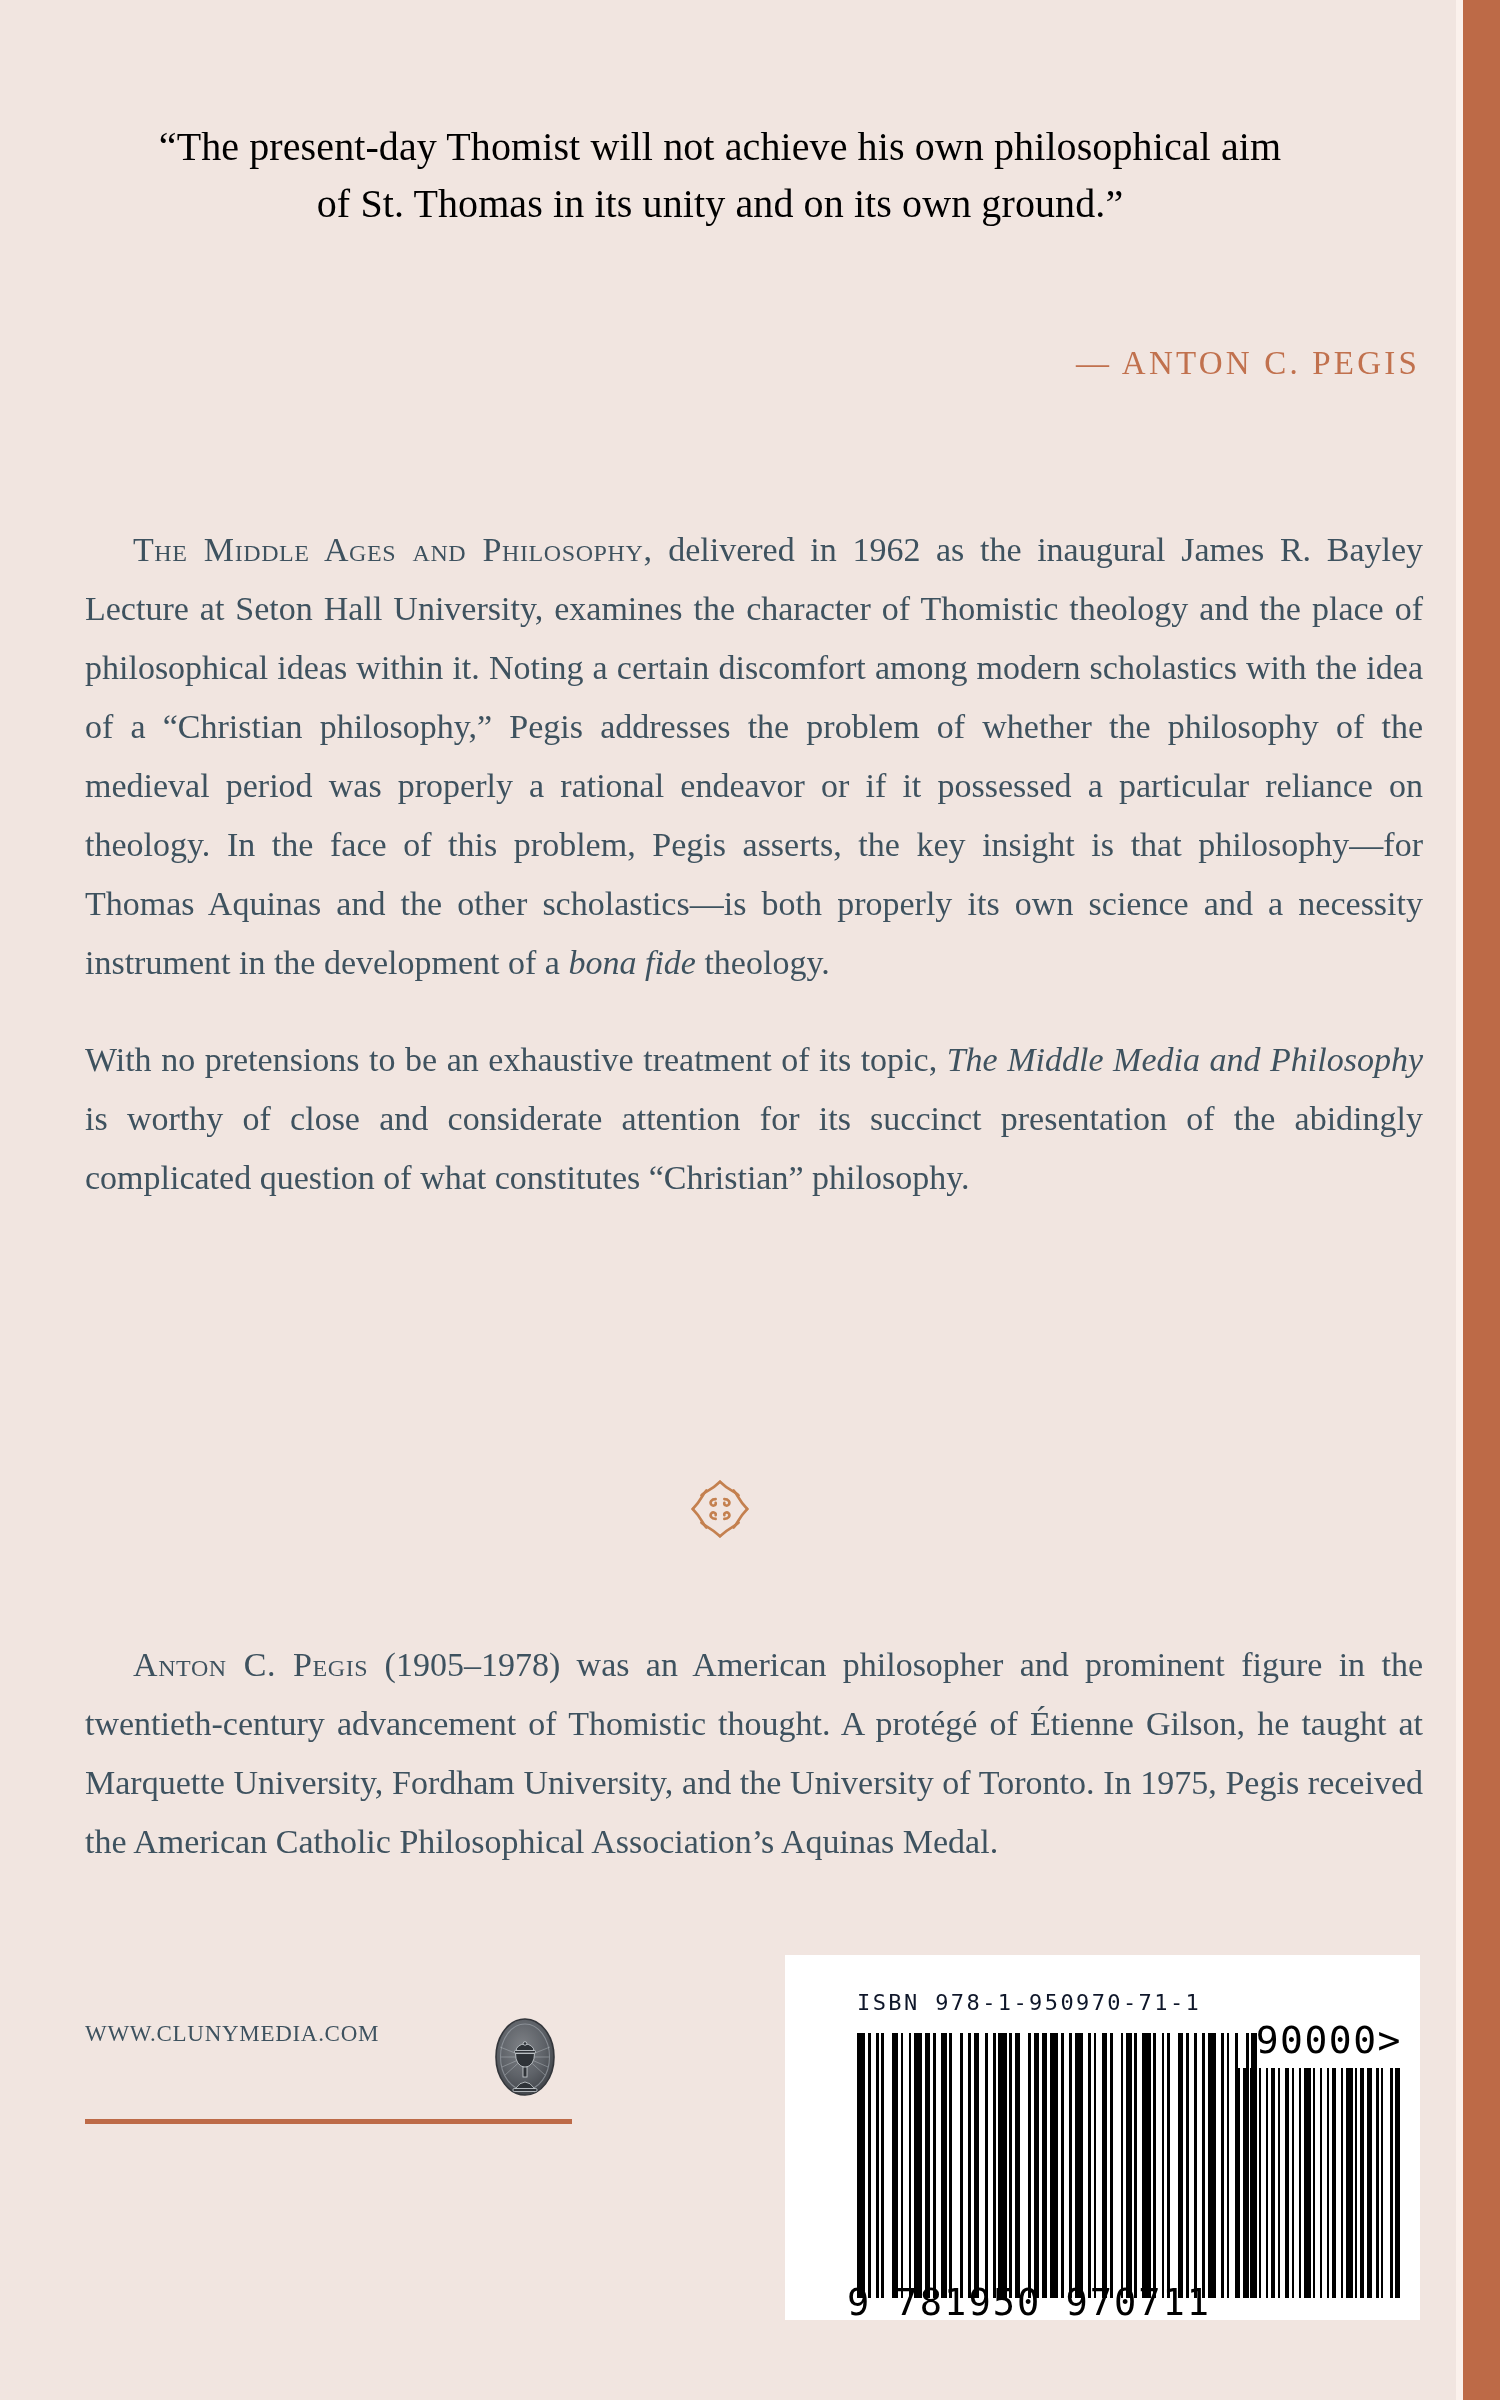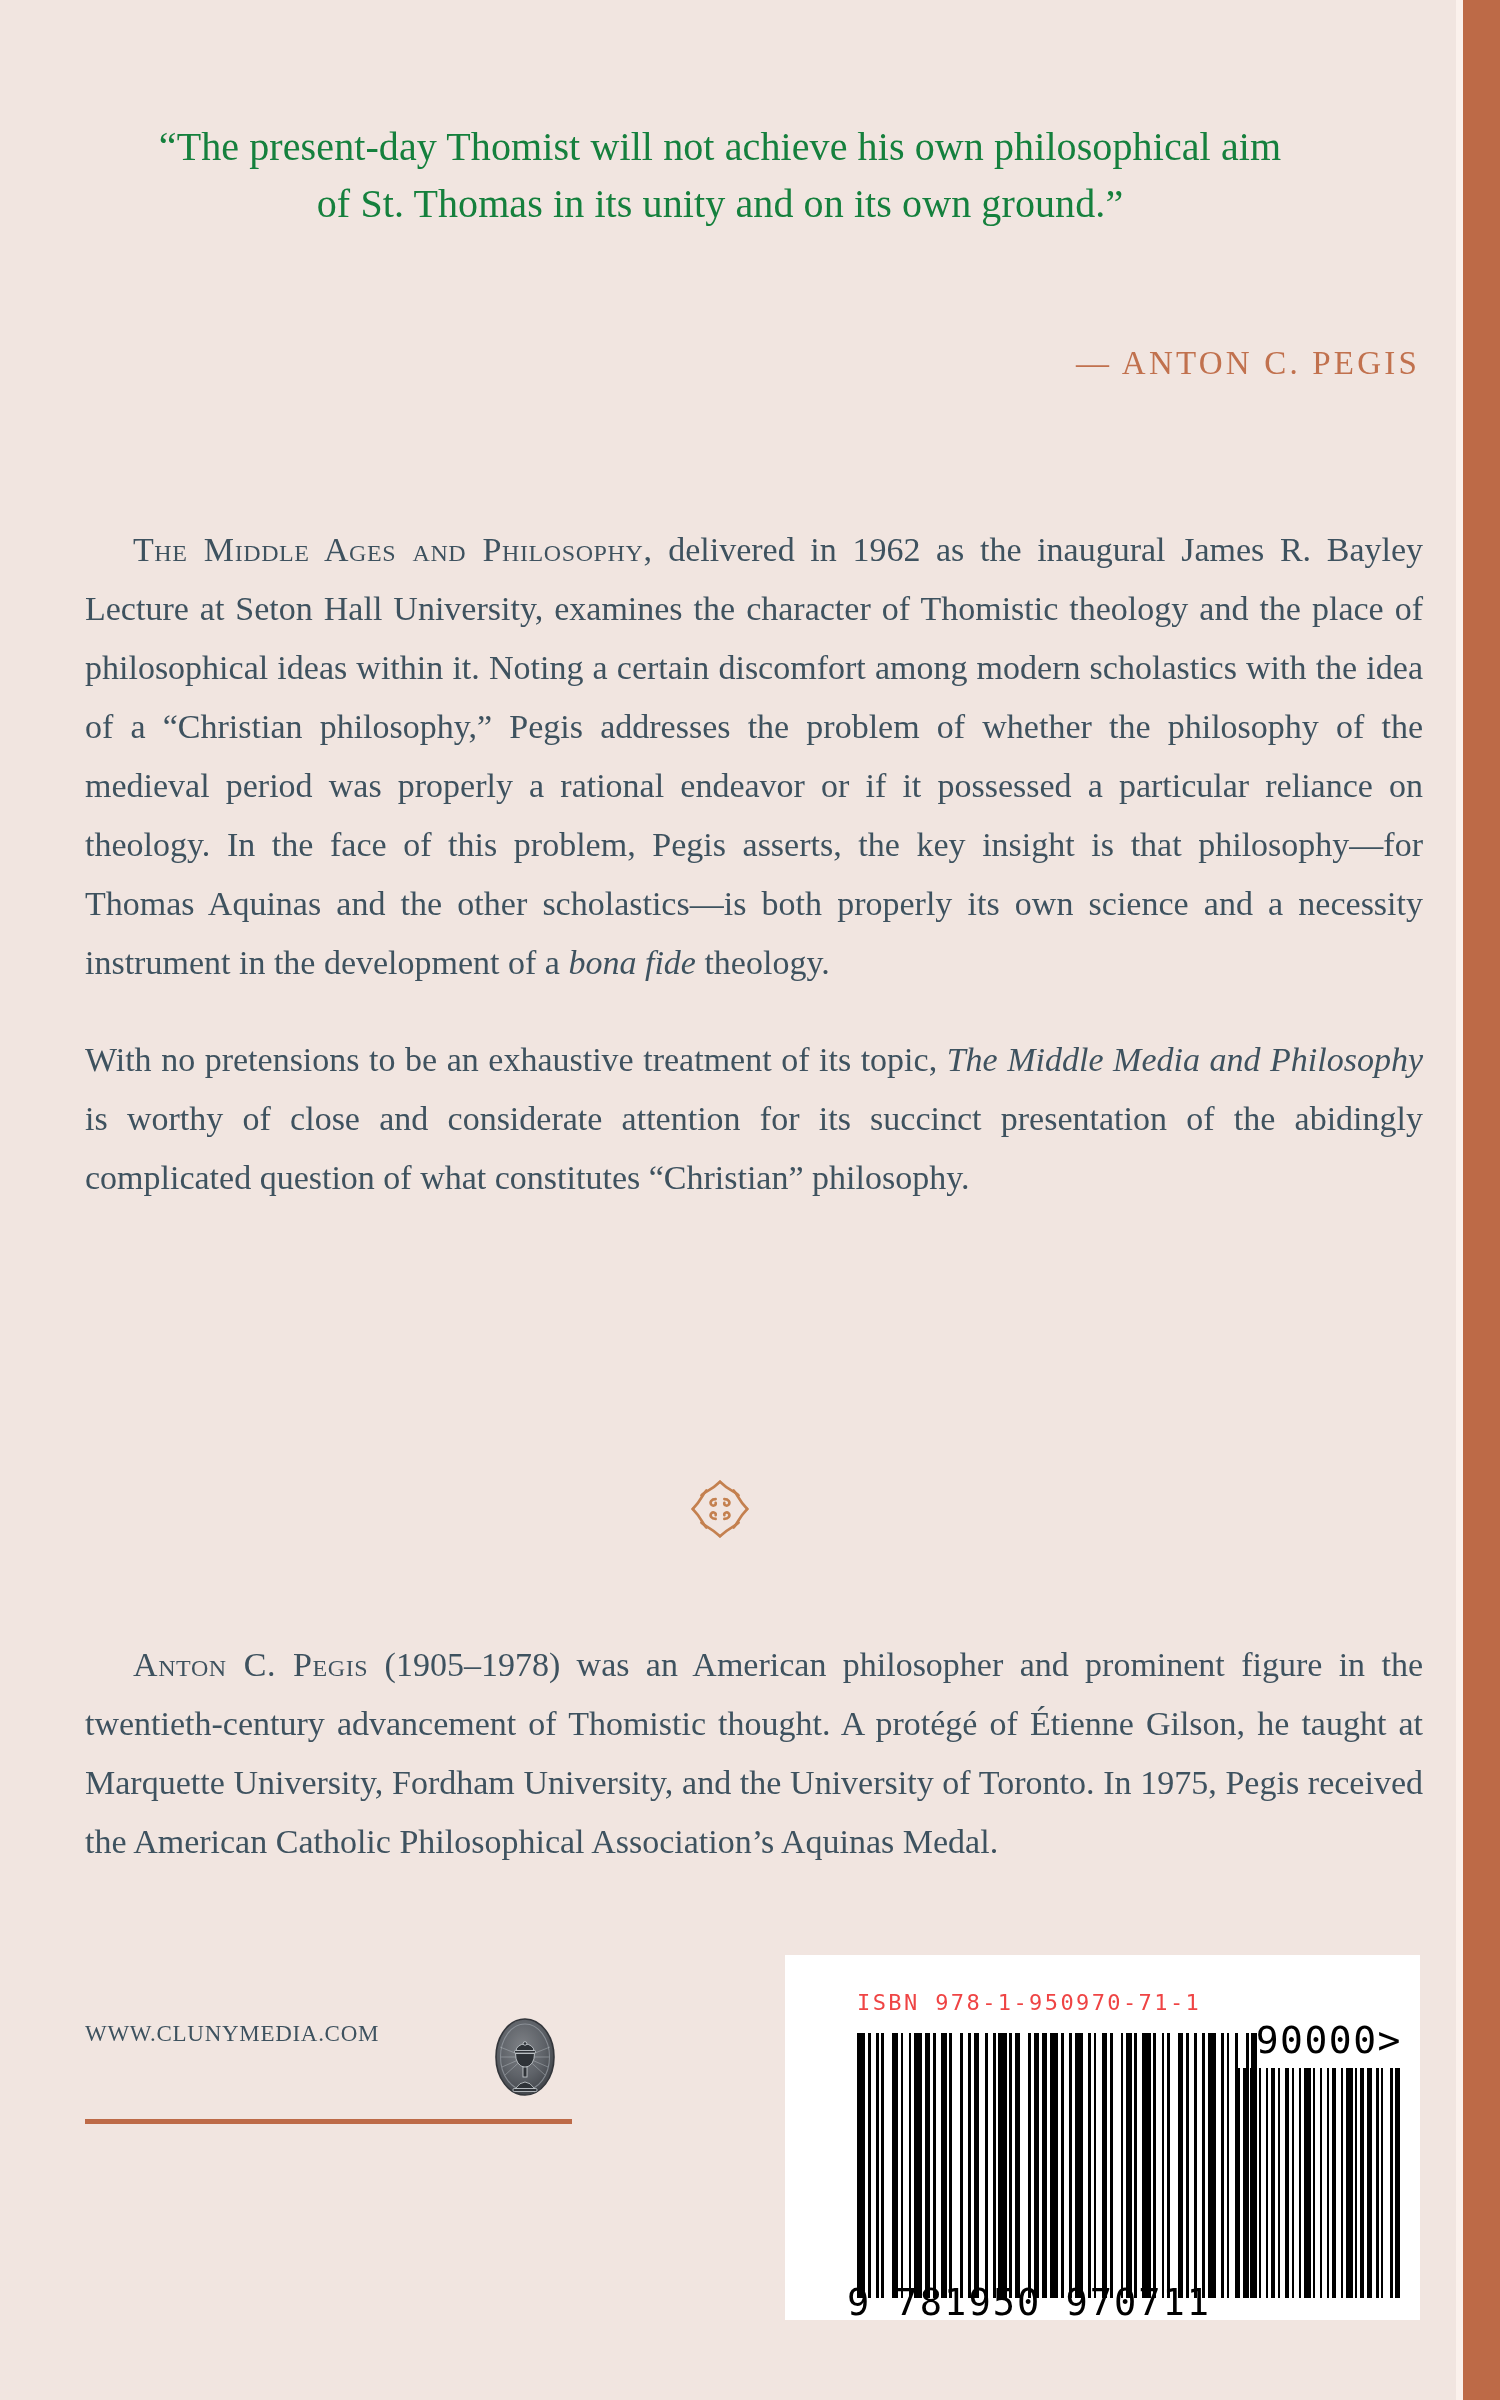"“The present-day Thomist will not" .quote-line { color: #15803d -> #000000 }
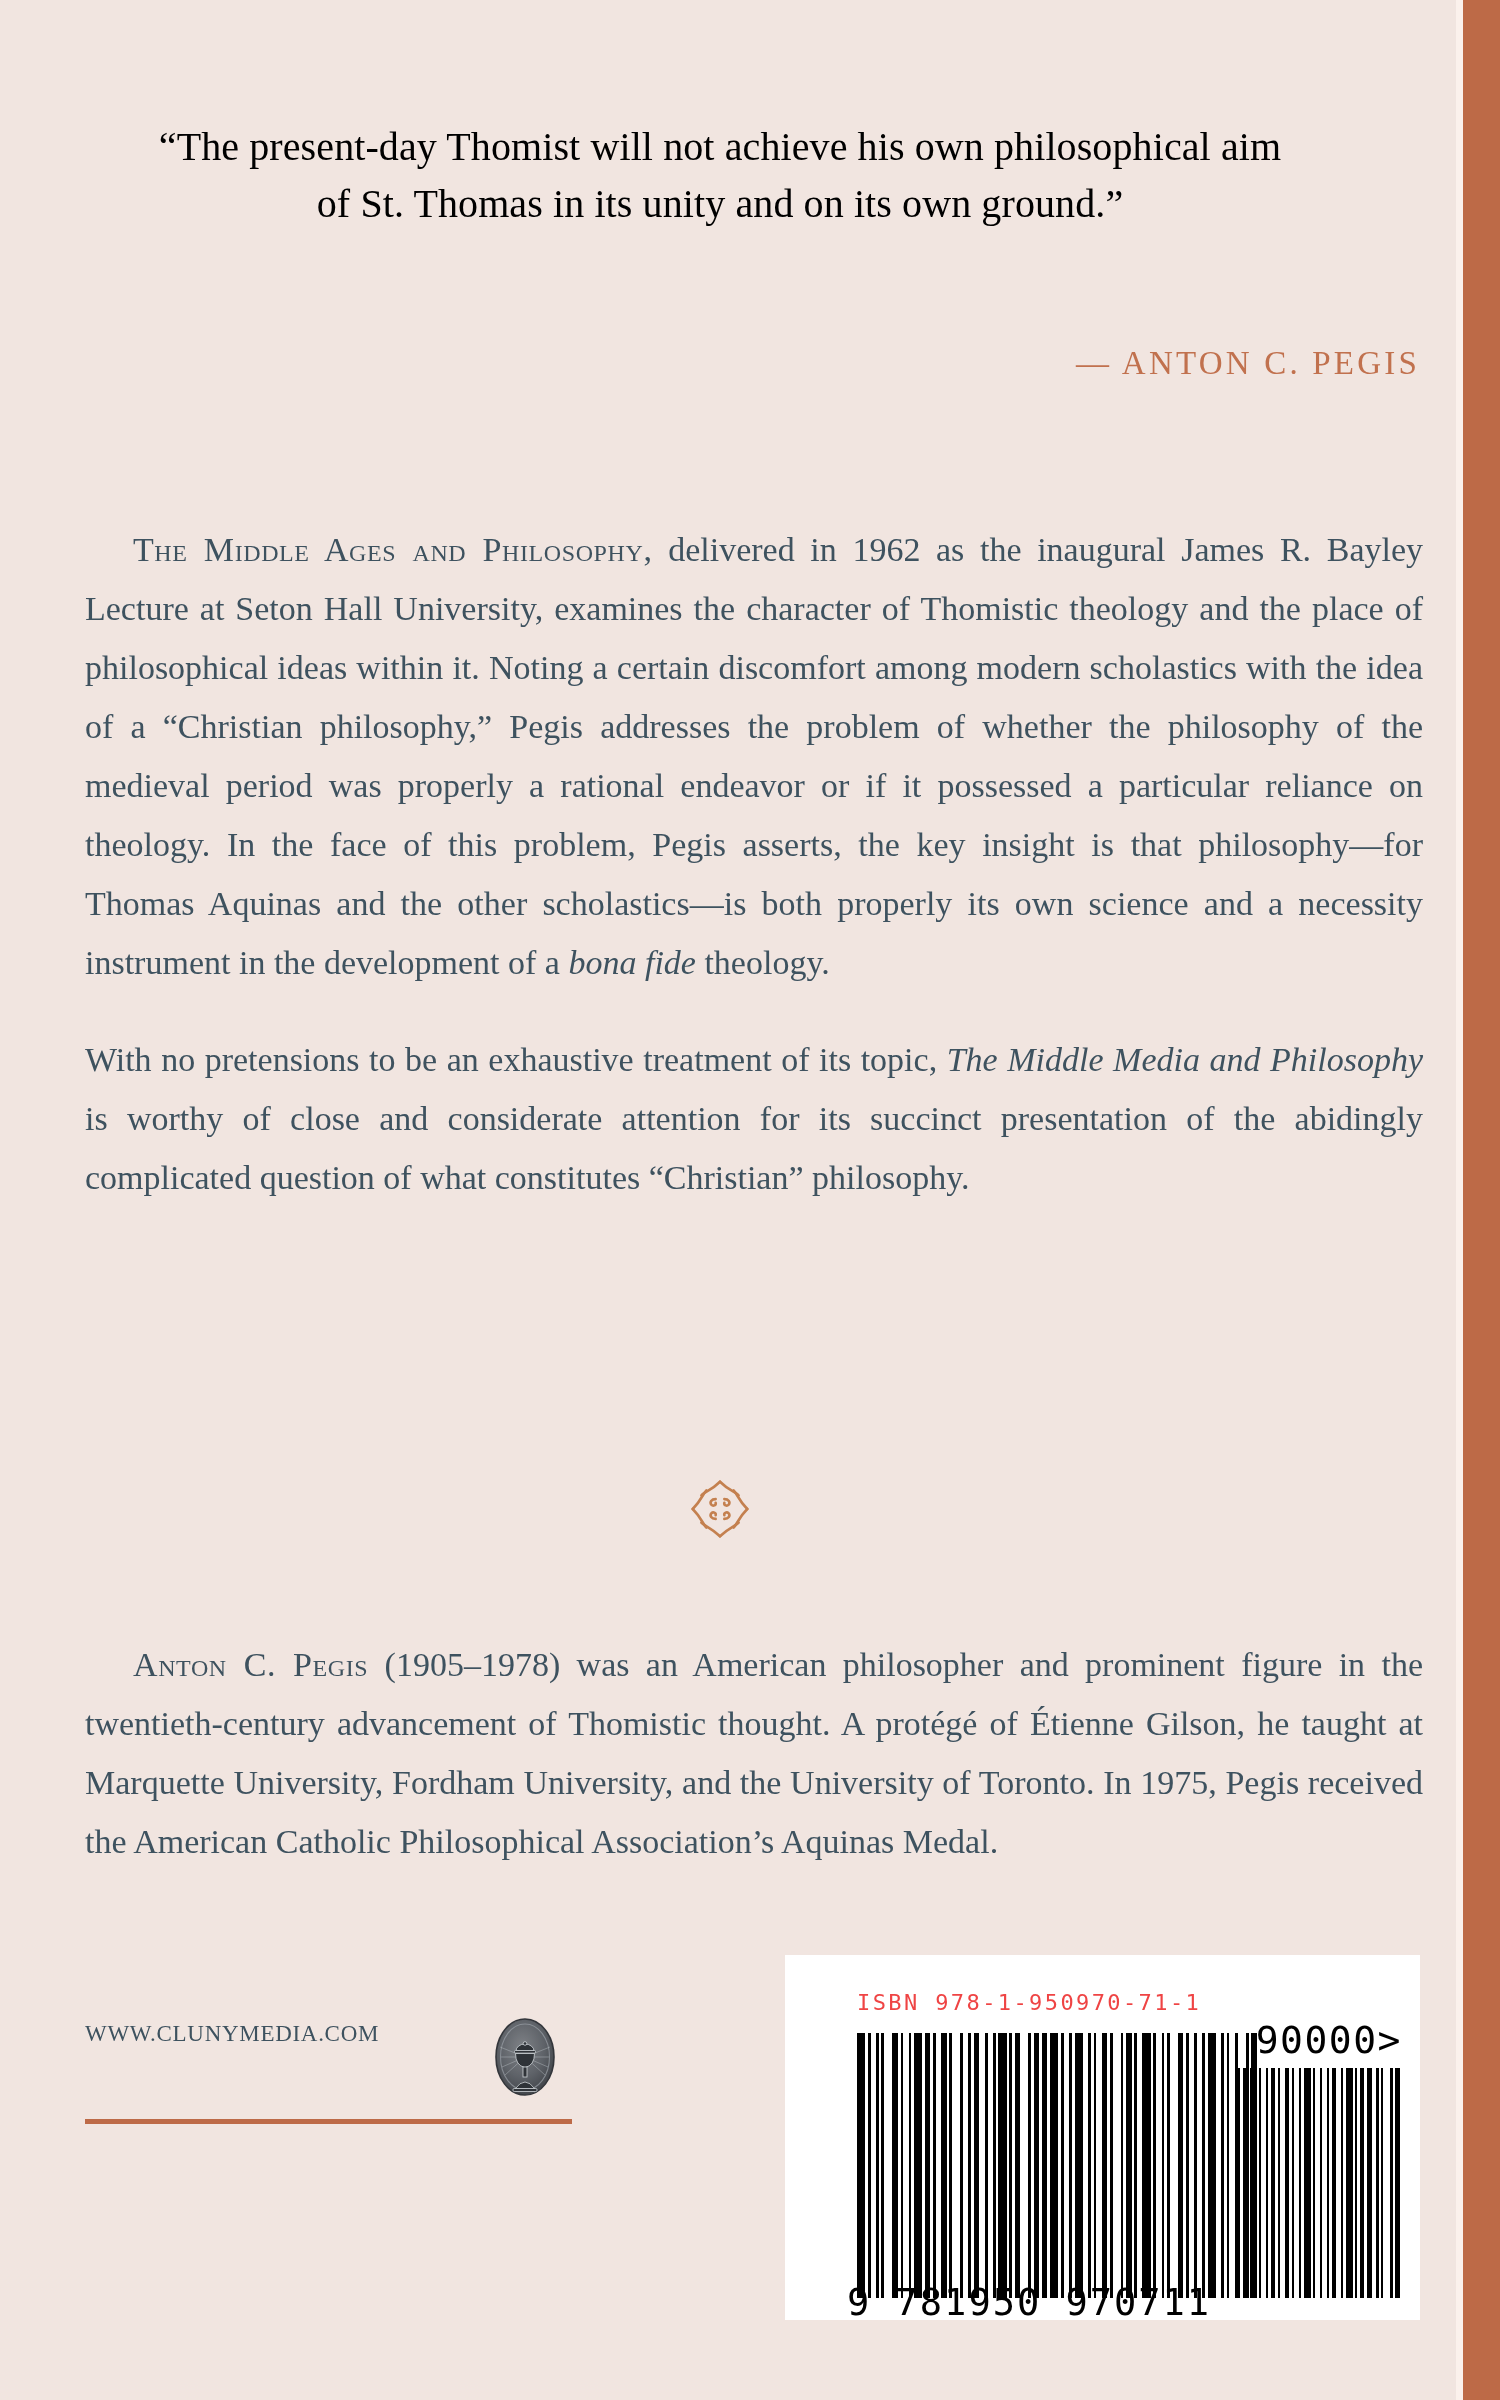"ISBN 978-1-950970-71-1" #barcode-isbn { color: #ef4444 -> #0f172a }
